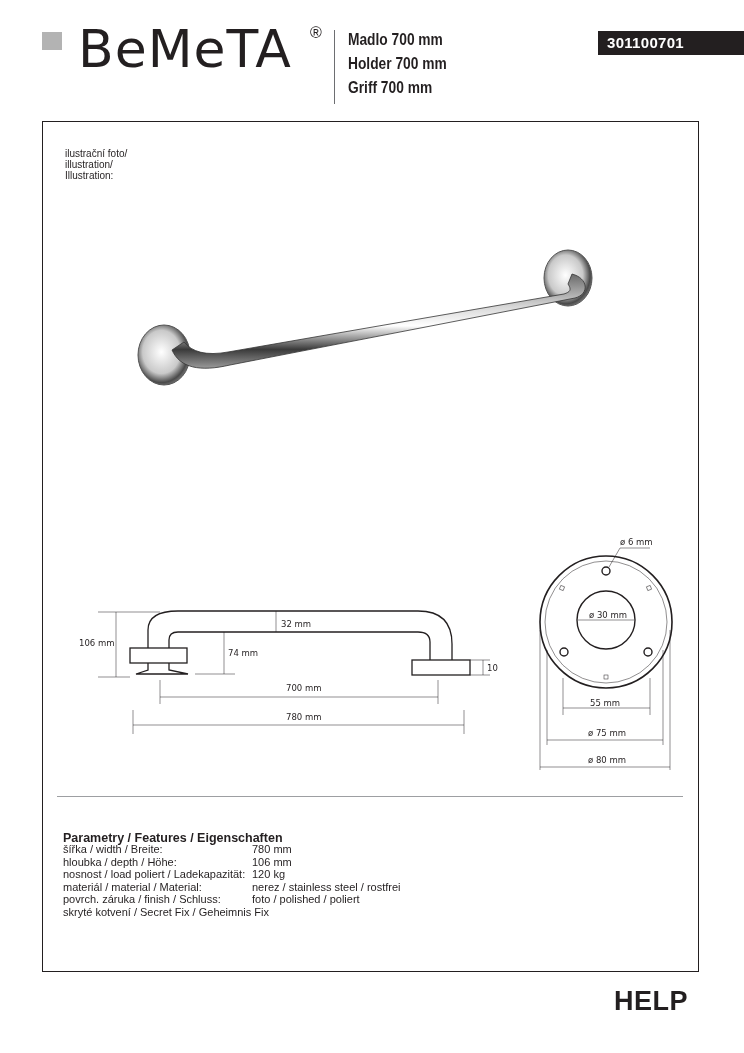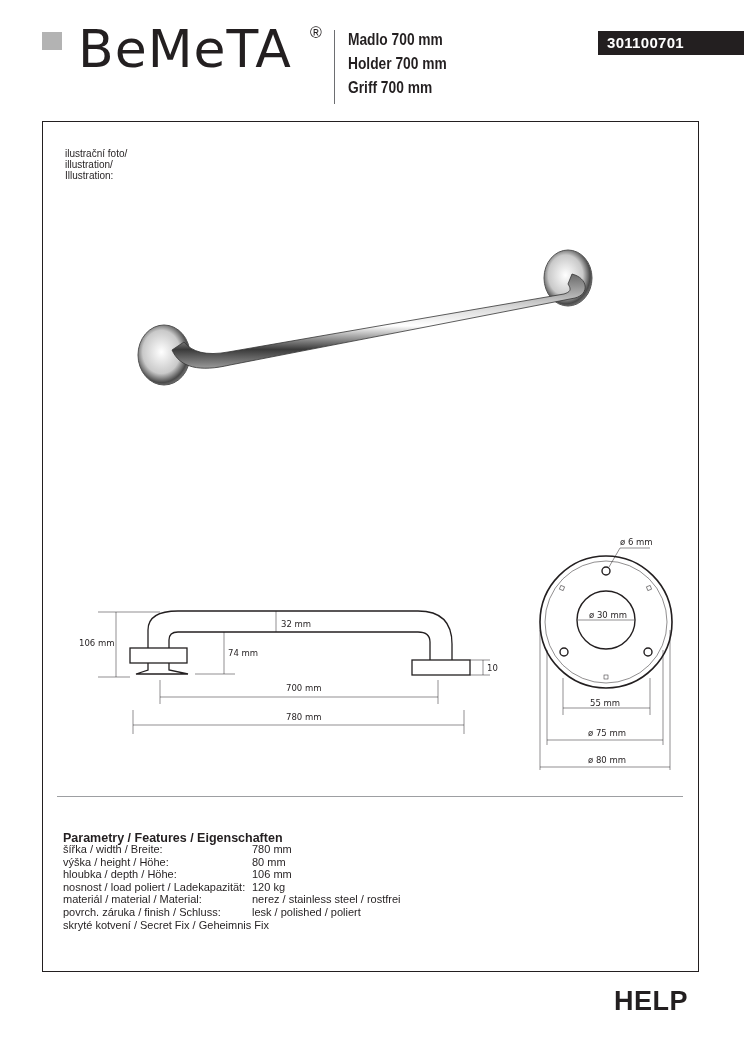"výška / height / Höhe:" div.row { html: <div> <span>výška / height / Höhe:</span> <span>80 mm</span> </div> -> none }
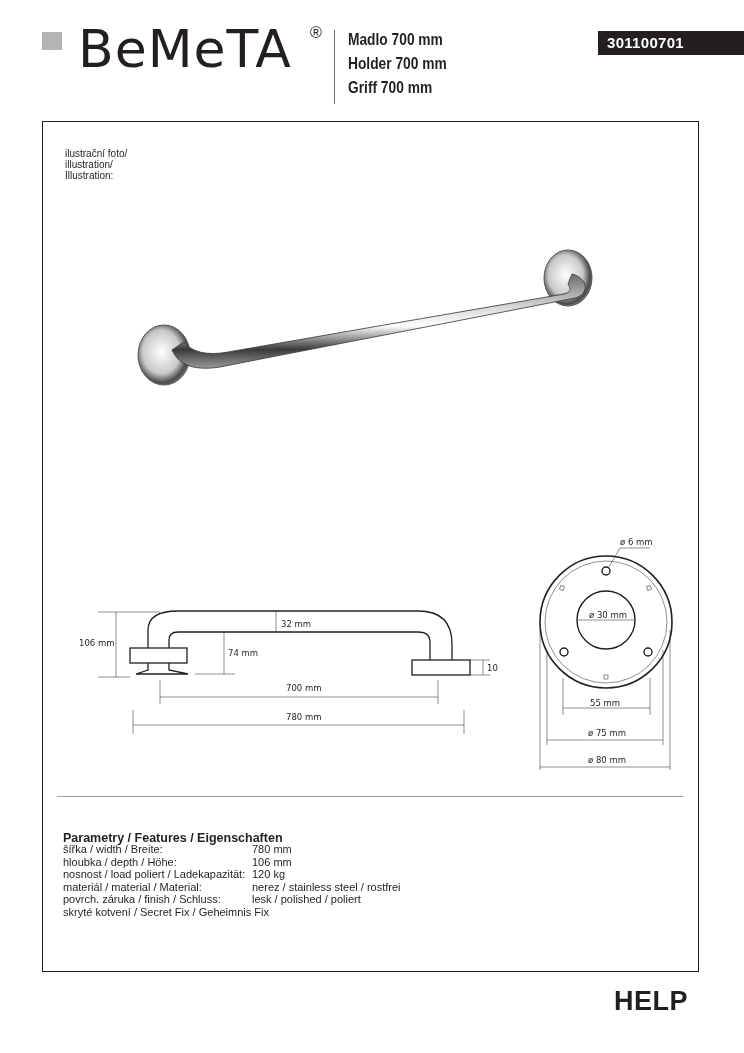"lesk / polished / poliert" span.v { text: lesk -> foto }
